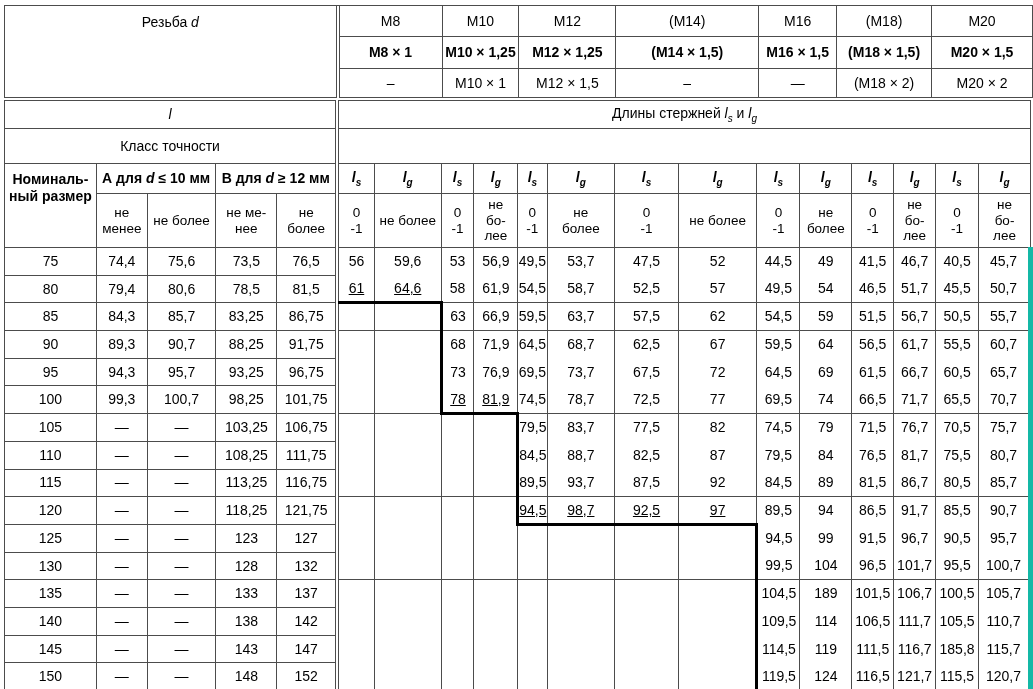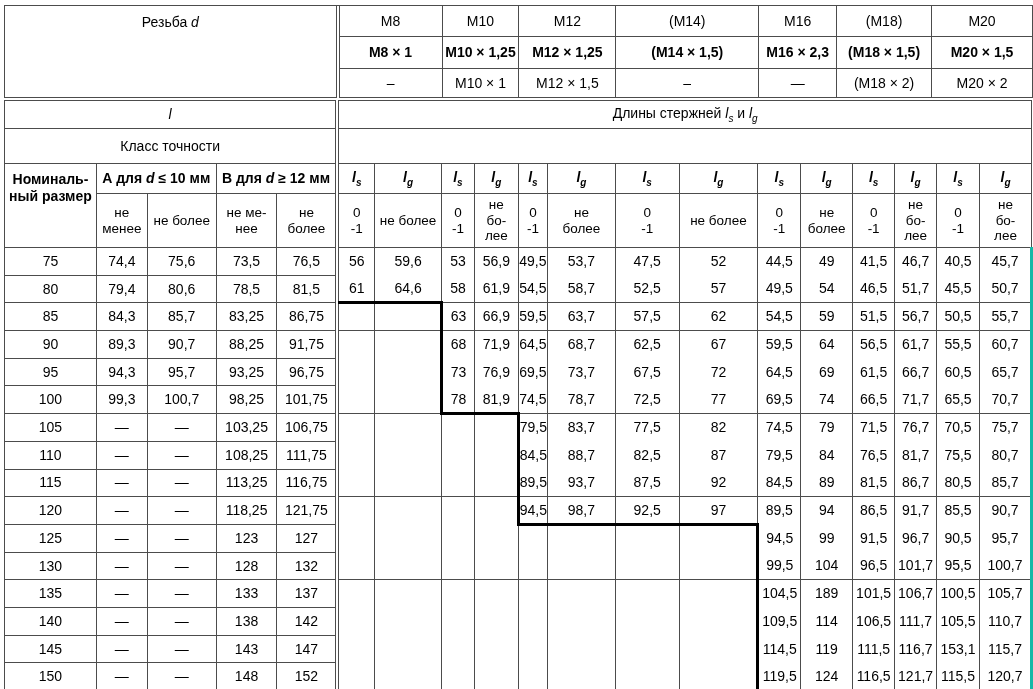"M16 × 2,3" td.hc { text: 2,3 -> 1,5 }
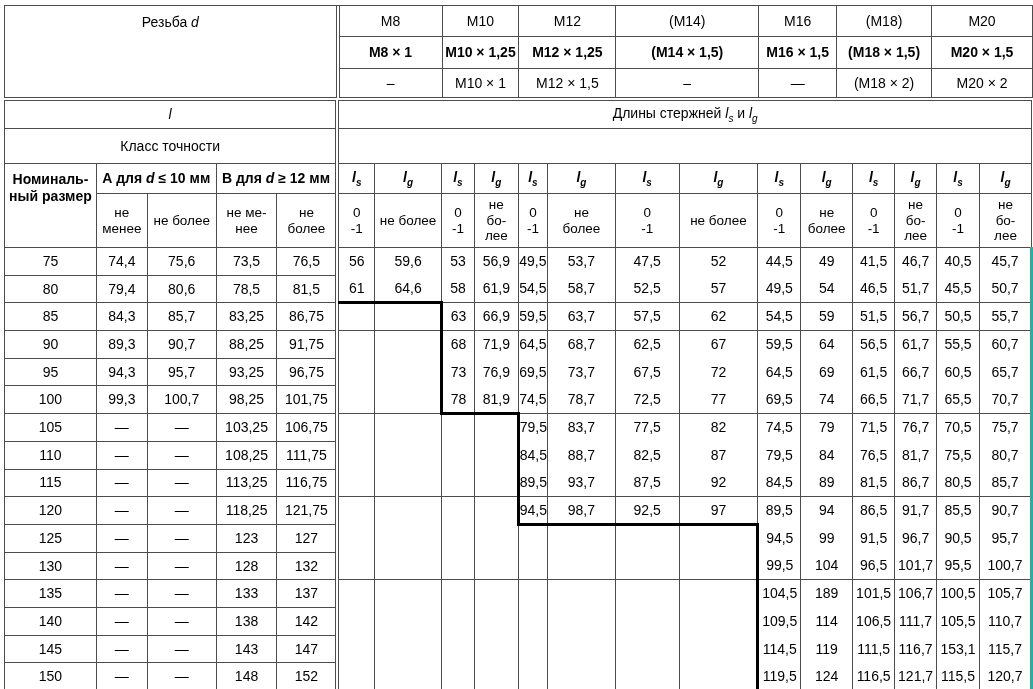"45,7" .rlast { border-right: 3px solid #14b8a6 -> 5px solid #14b8a6 }
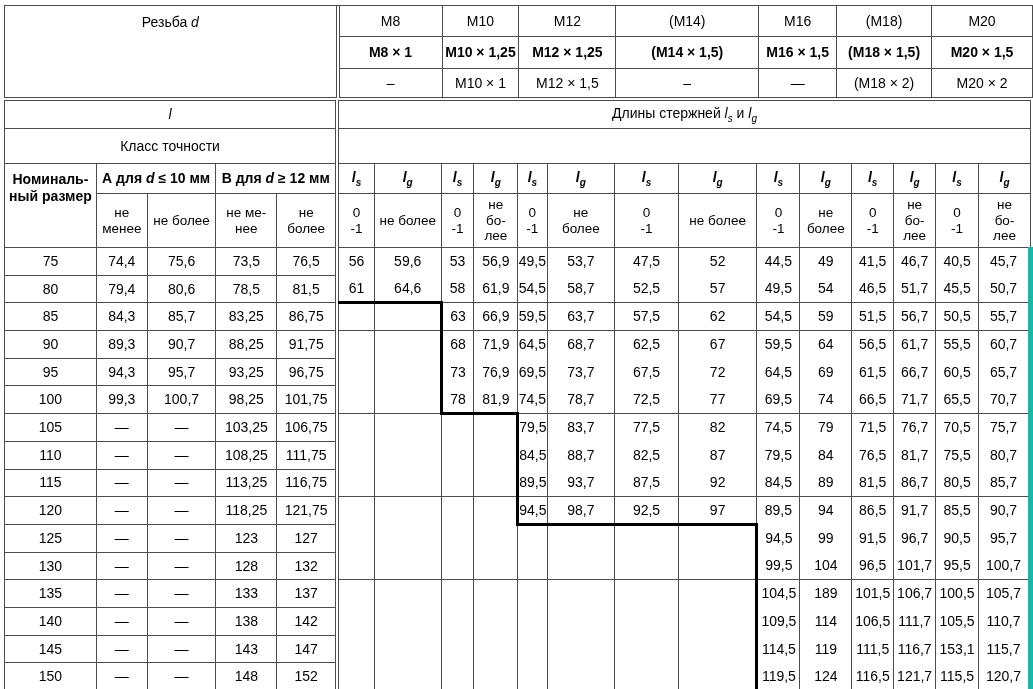"61" .bthick { text-decoration: none -> underline }
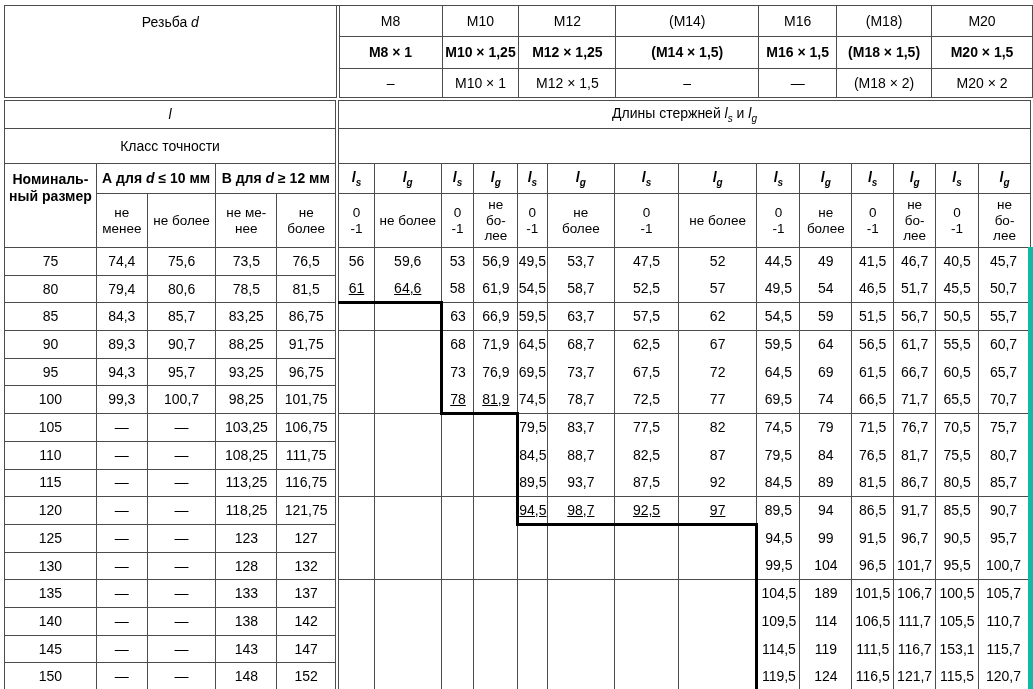"153,1" td.rc { text: 153,1 -> 185,8 }
